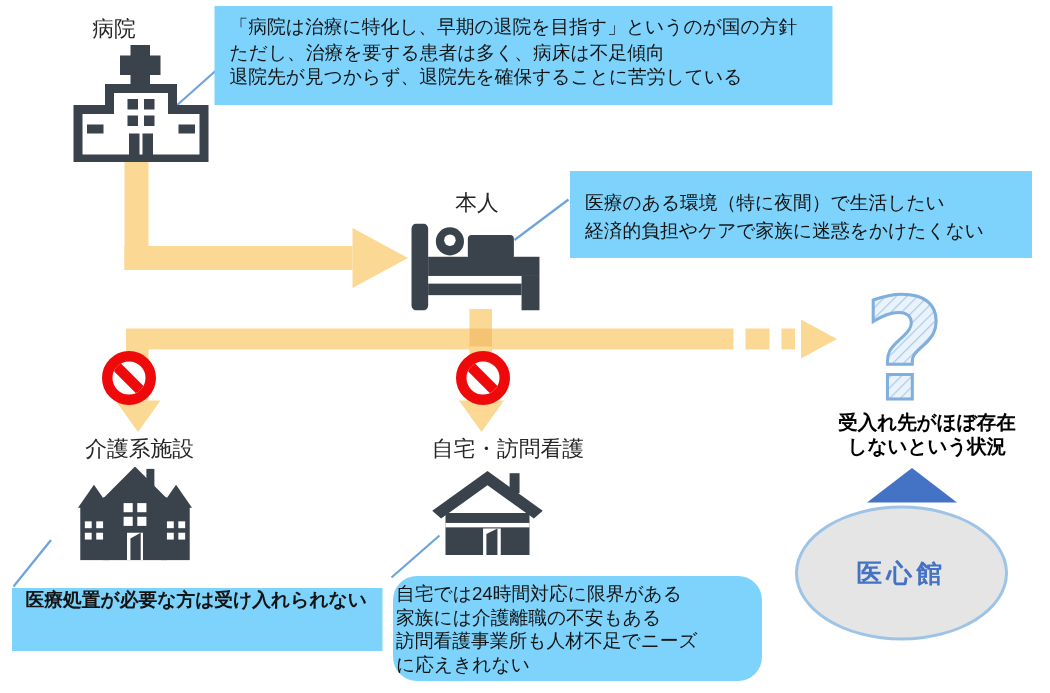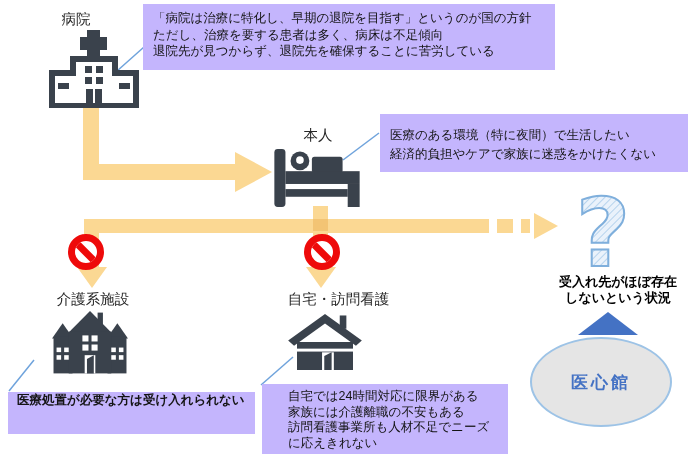"「病院は治療に特化し、早期の退院を目指す」というのが国の方針" .note { background: #c4b5fd -> #7dd3fc }
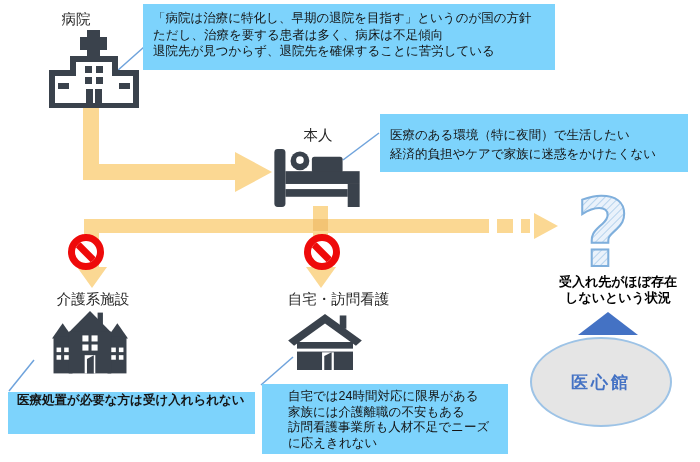"自宅では24時間対応に限界がある" div.abs { border-radius: none -> 16px; padding: 5px 26px -> 5px 2px }
